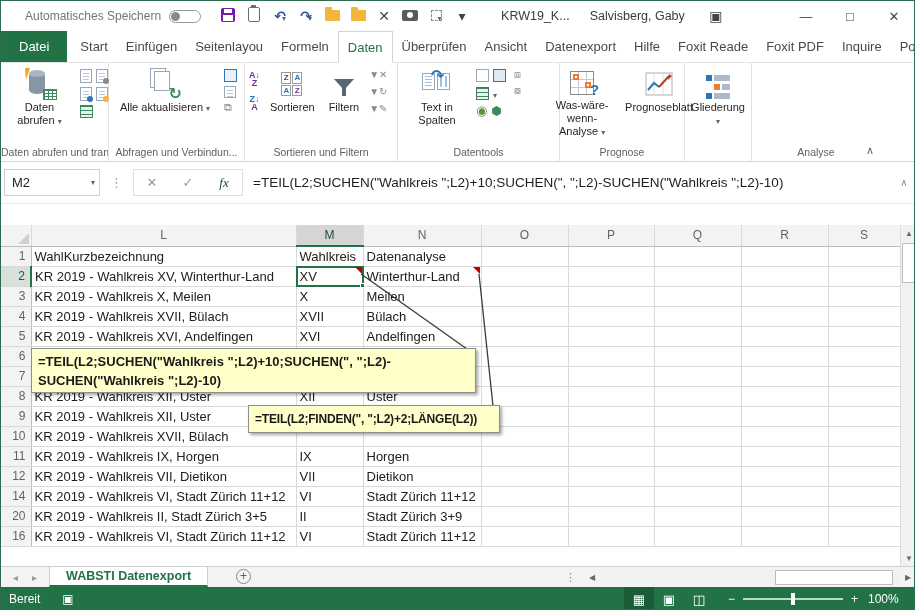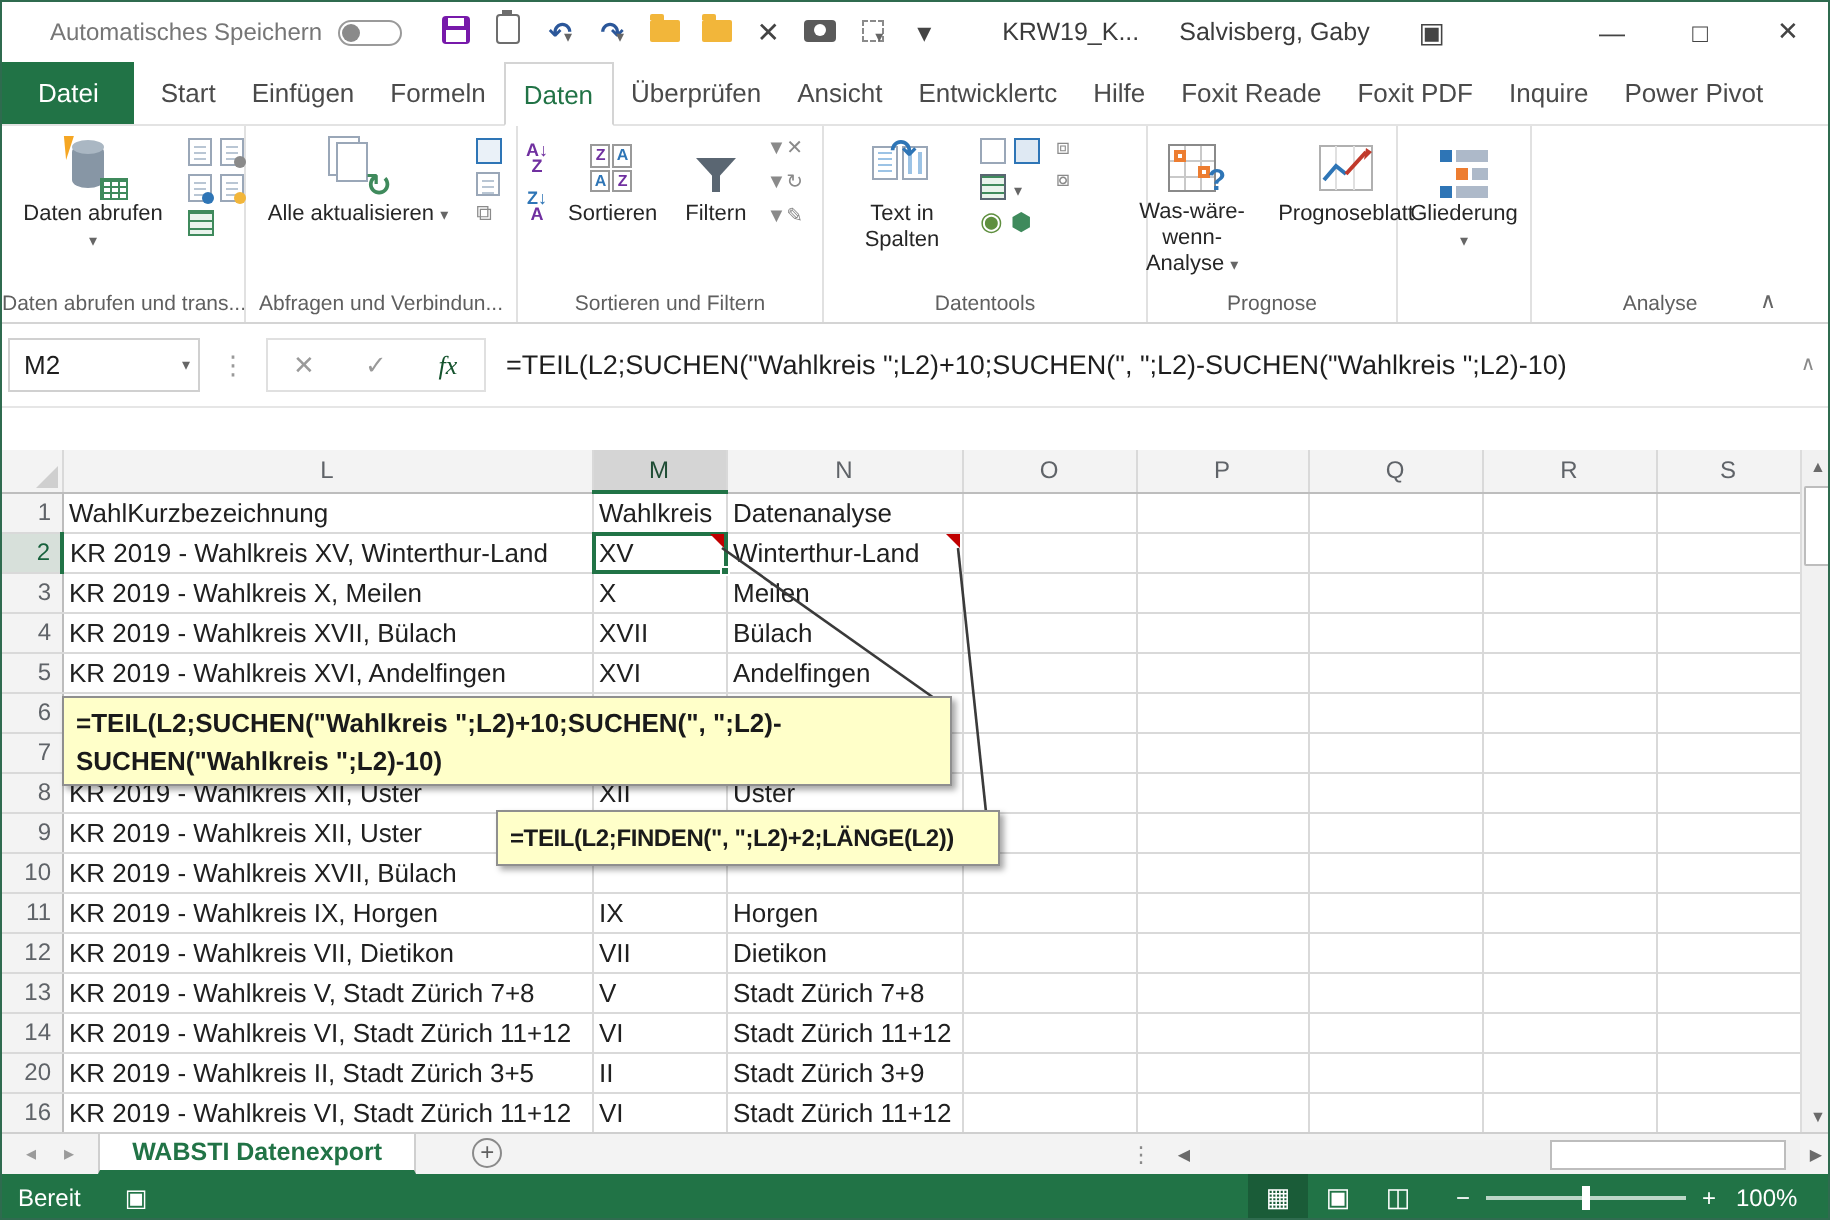"Seitenlayou" div.rtab { html: none -> <div>Seitenlayou</div> }
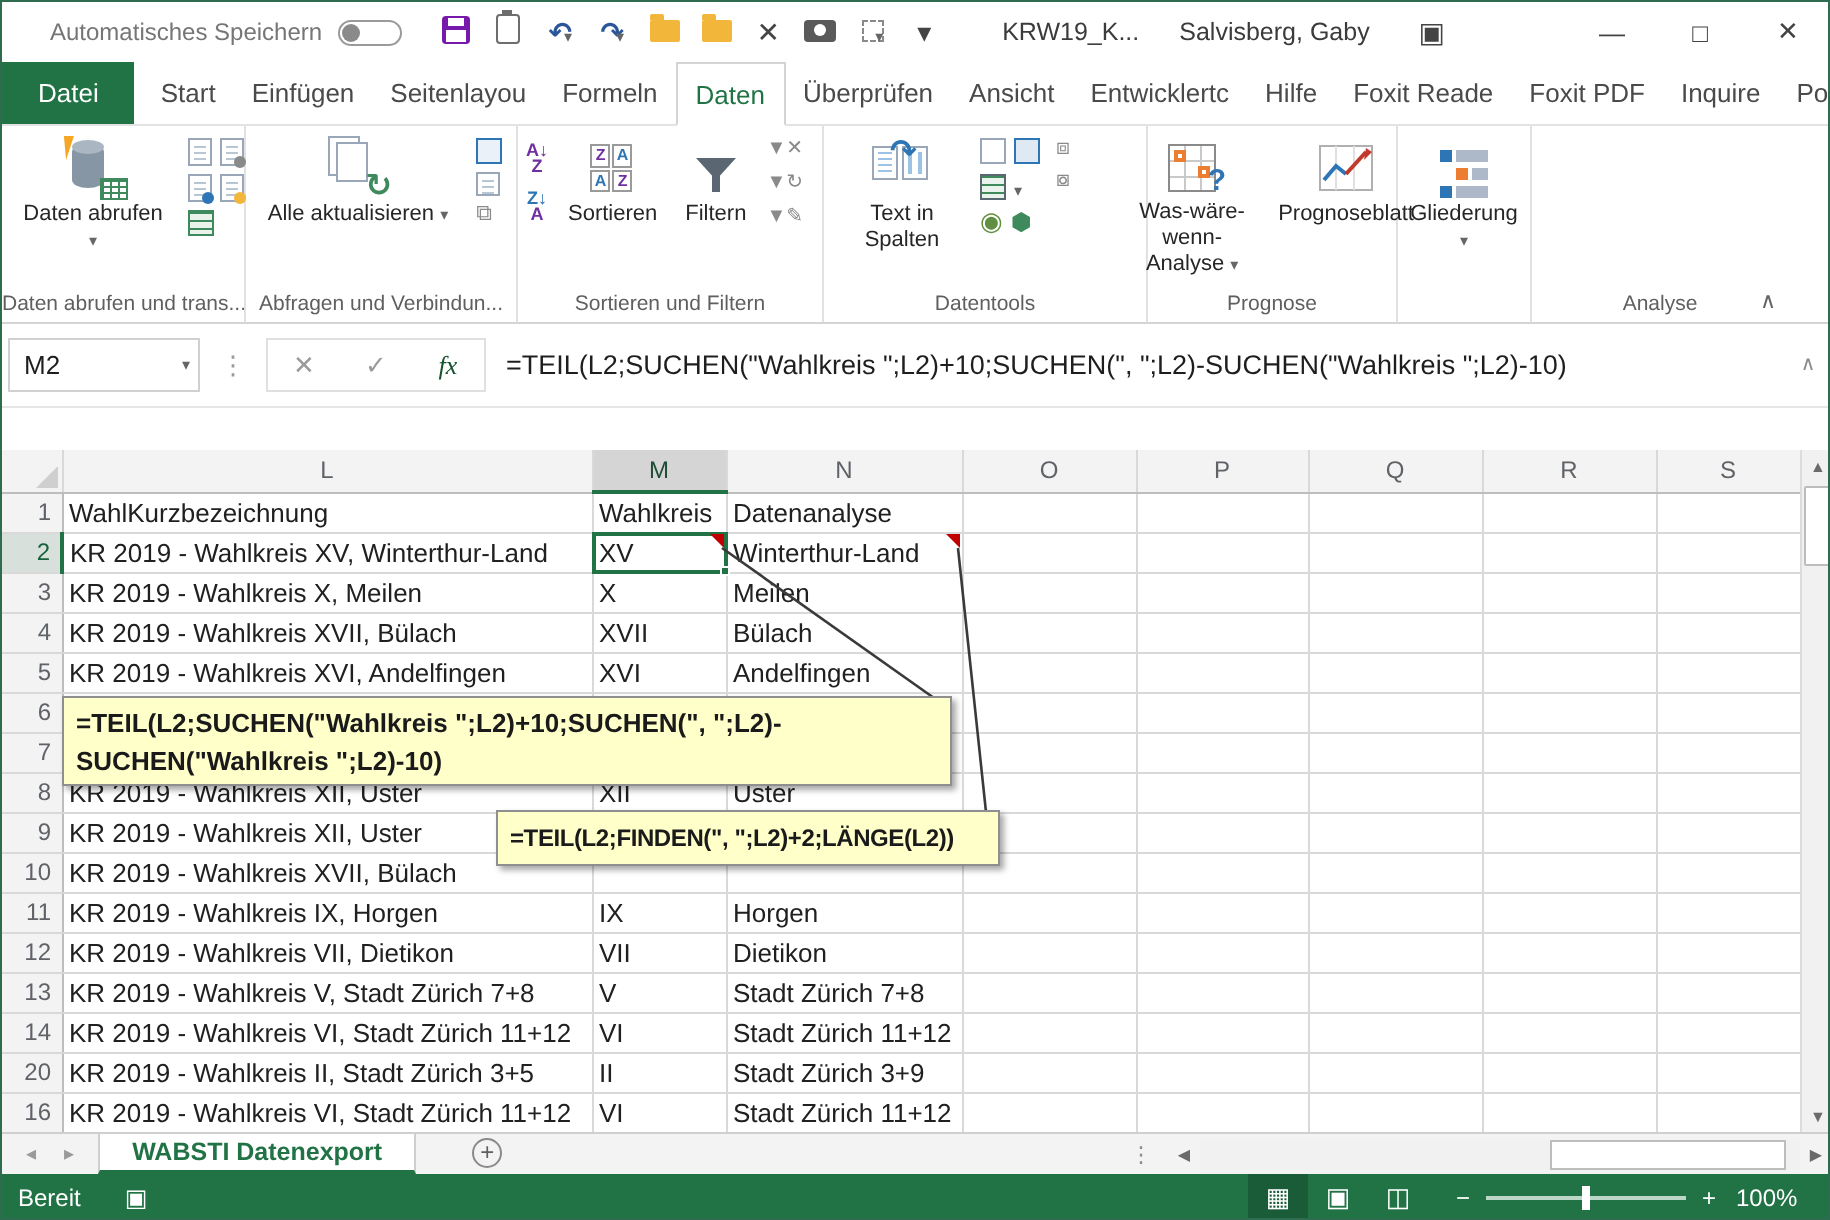"Entwicklertc" div.rtab { text: Entwicklertc -> Datenexport }
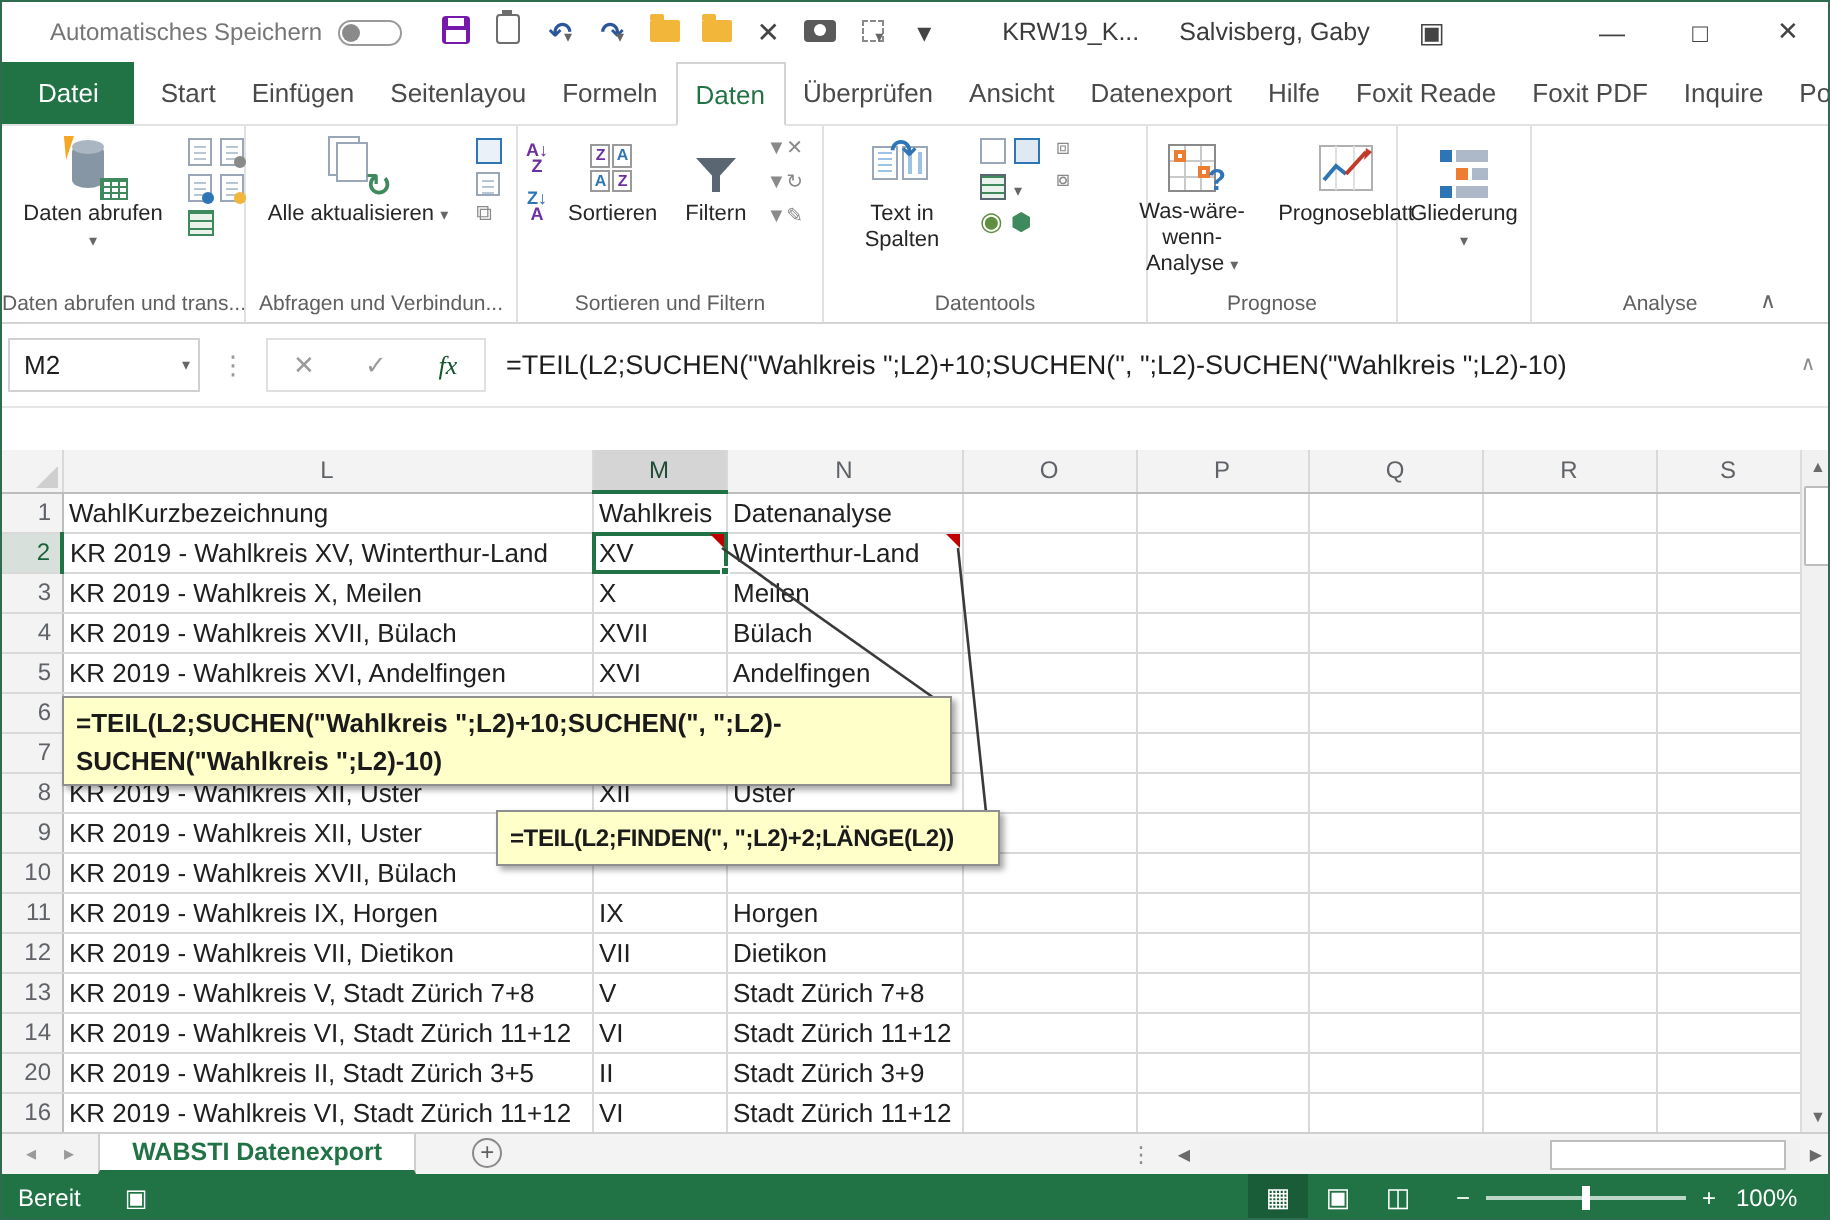"Daten abrufen ▾" div.rgroup { width: 122px -> 108px }
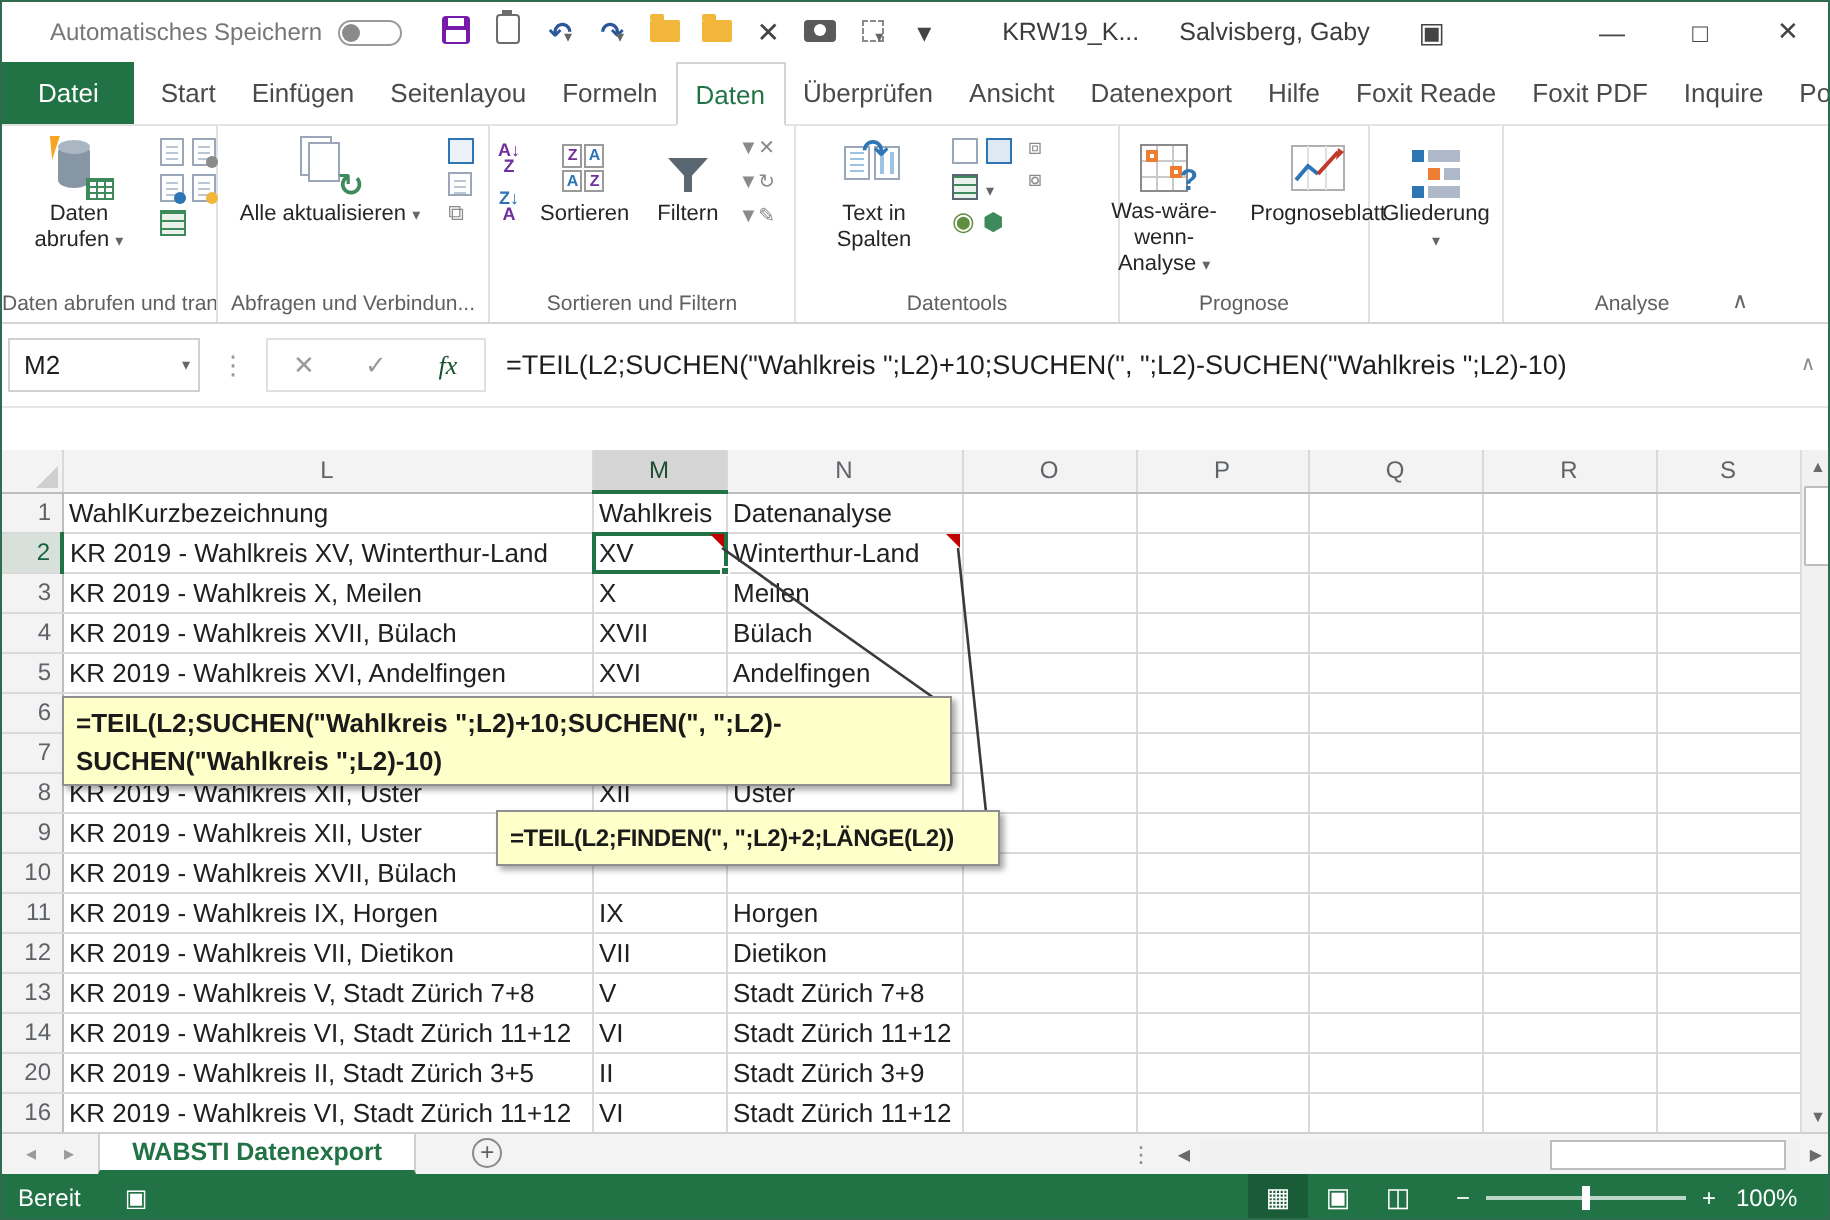"13" tr { html: <tr> <th>13</th> <td>KR 2019 - Wahlkreis V, Stadt Zürich 7+8</td> <td>V</td> <td>Stadt Zürich 7+8</td> <td></td> <td></td> <td></td> <td></td> <td></td> </tr> -> none }
